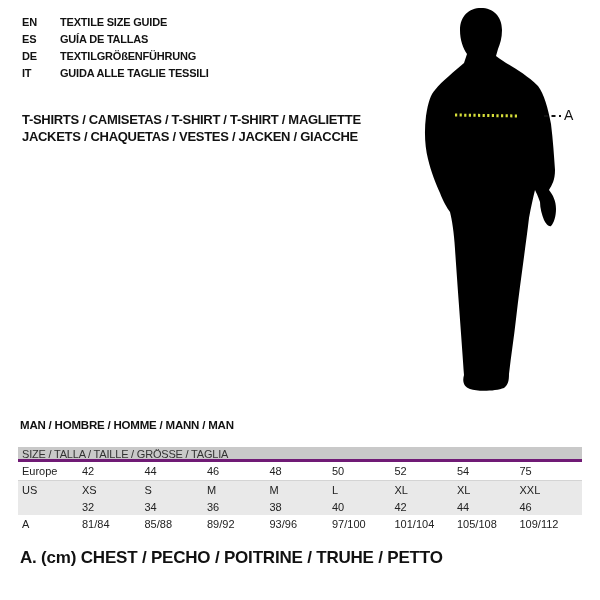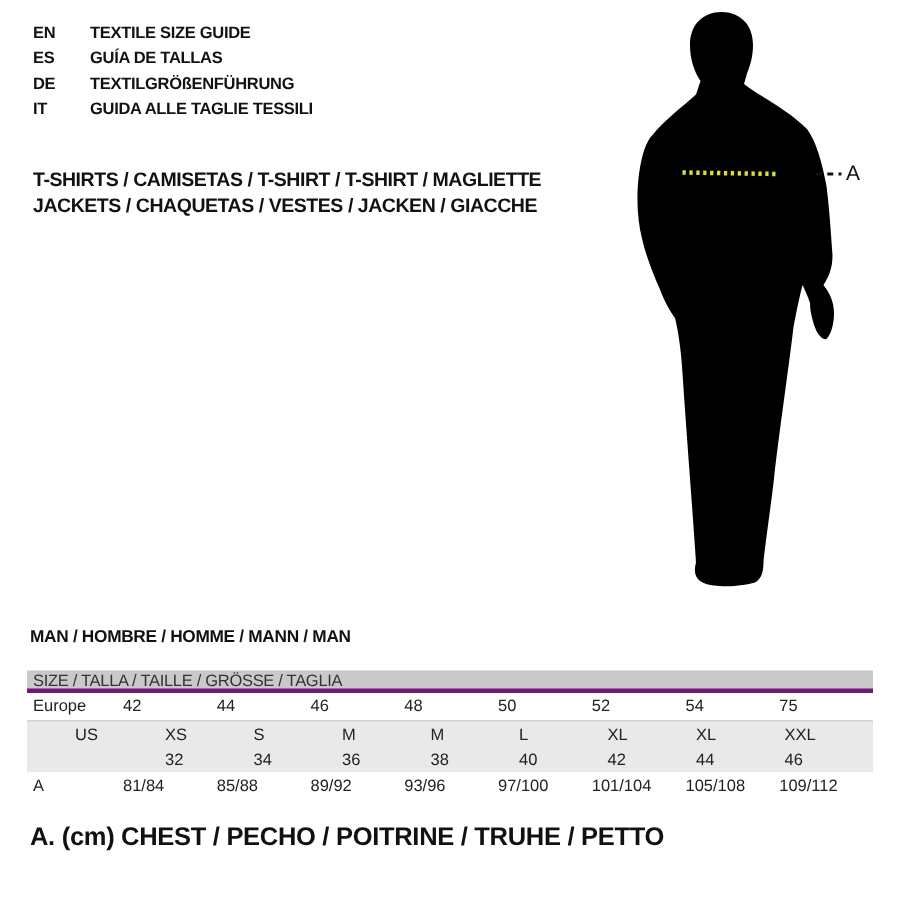"US" .band-us .t-row { padding-left: 28px -> none }
